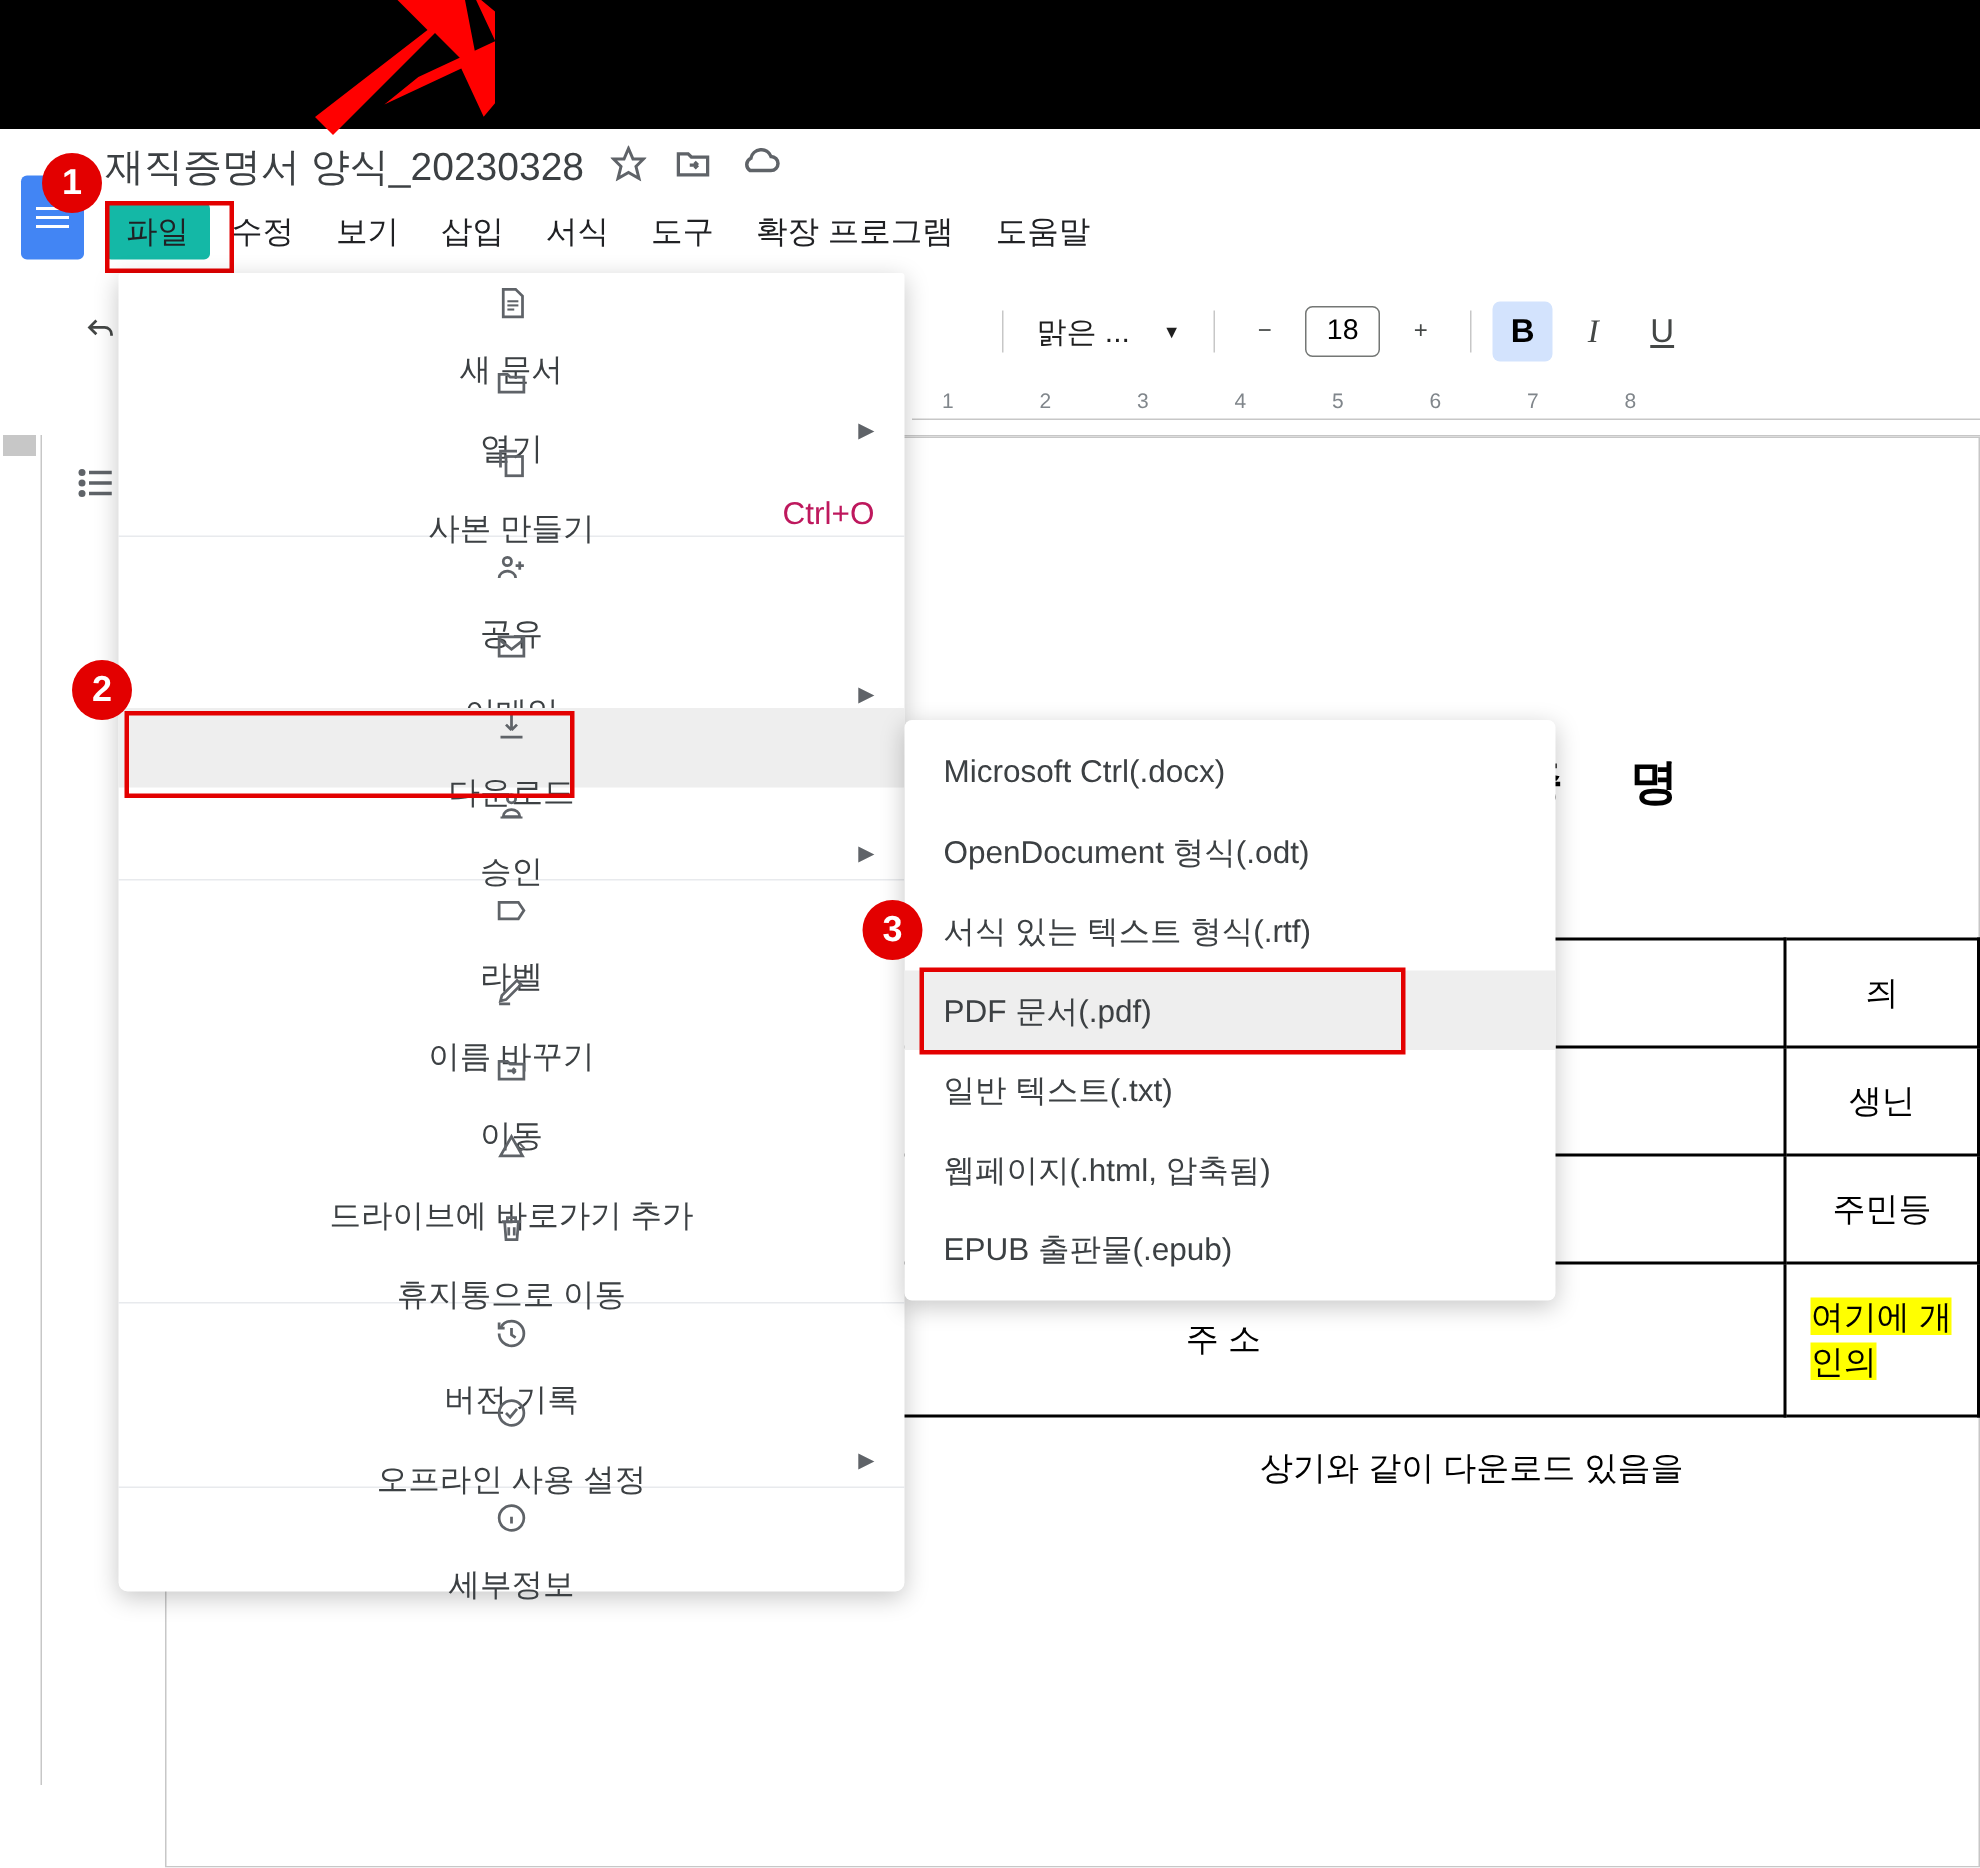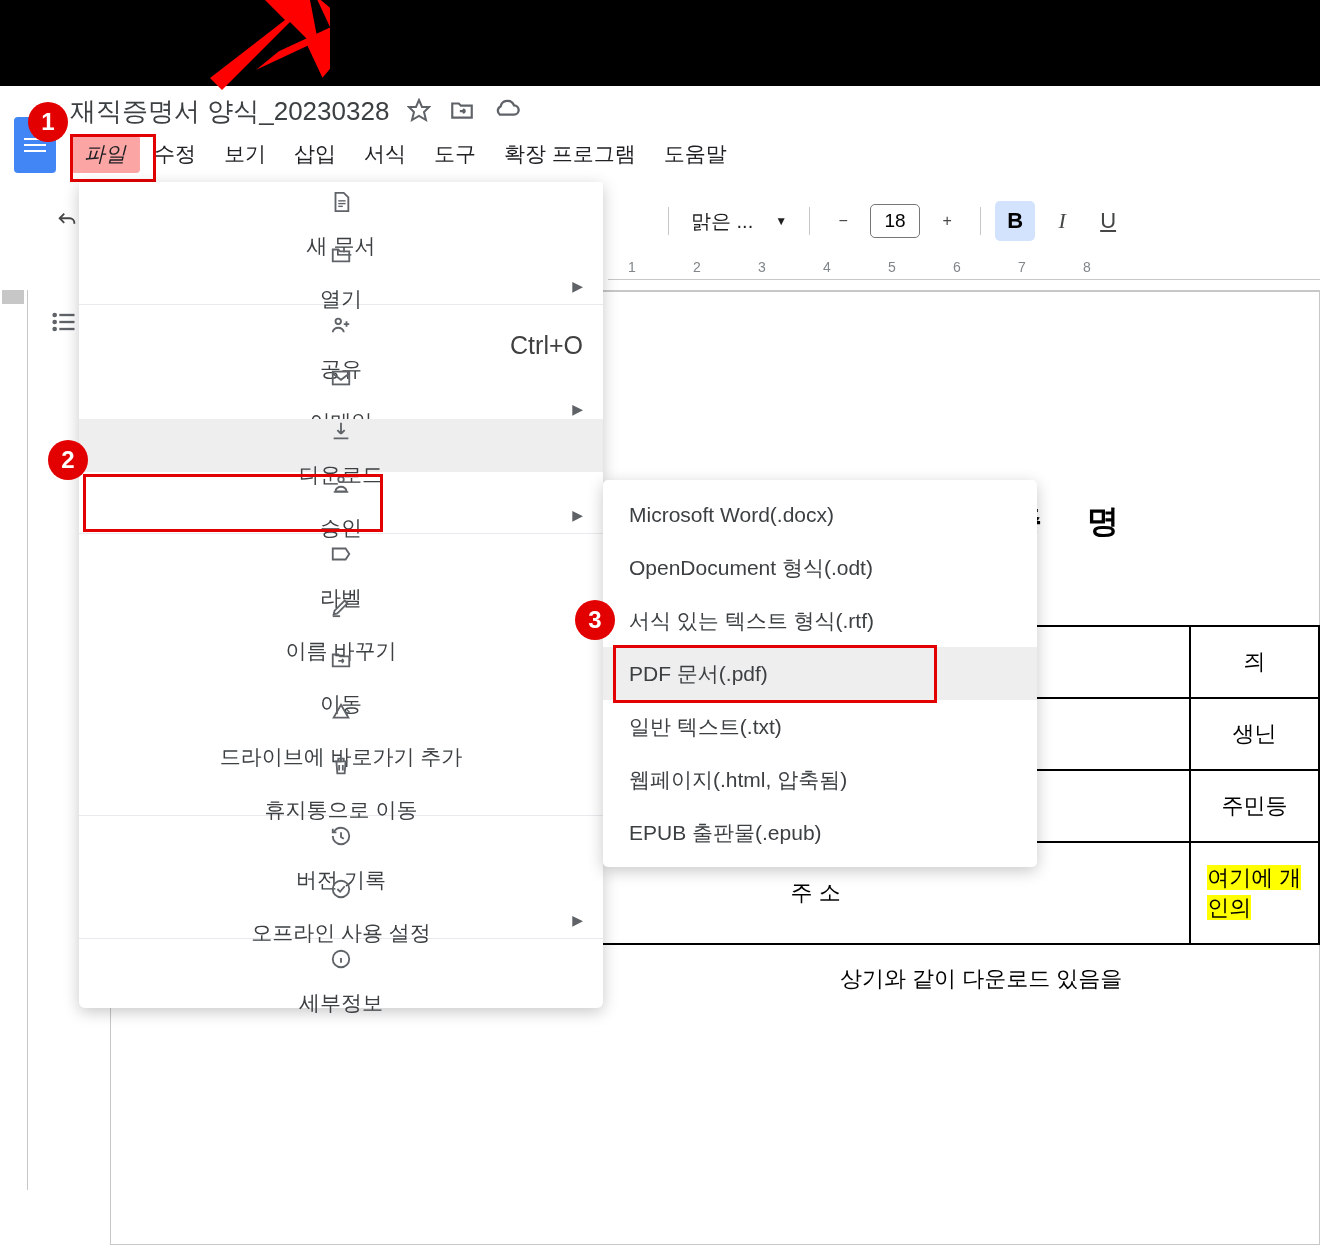"파일" .menu-item.active { background: #fca5a5 -> #14b8a6; font-style: italic -> none }
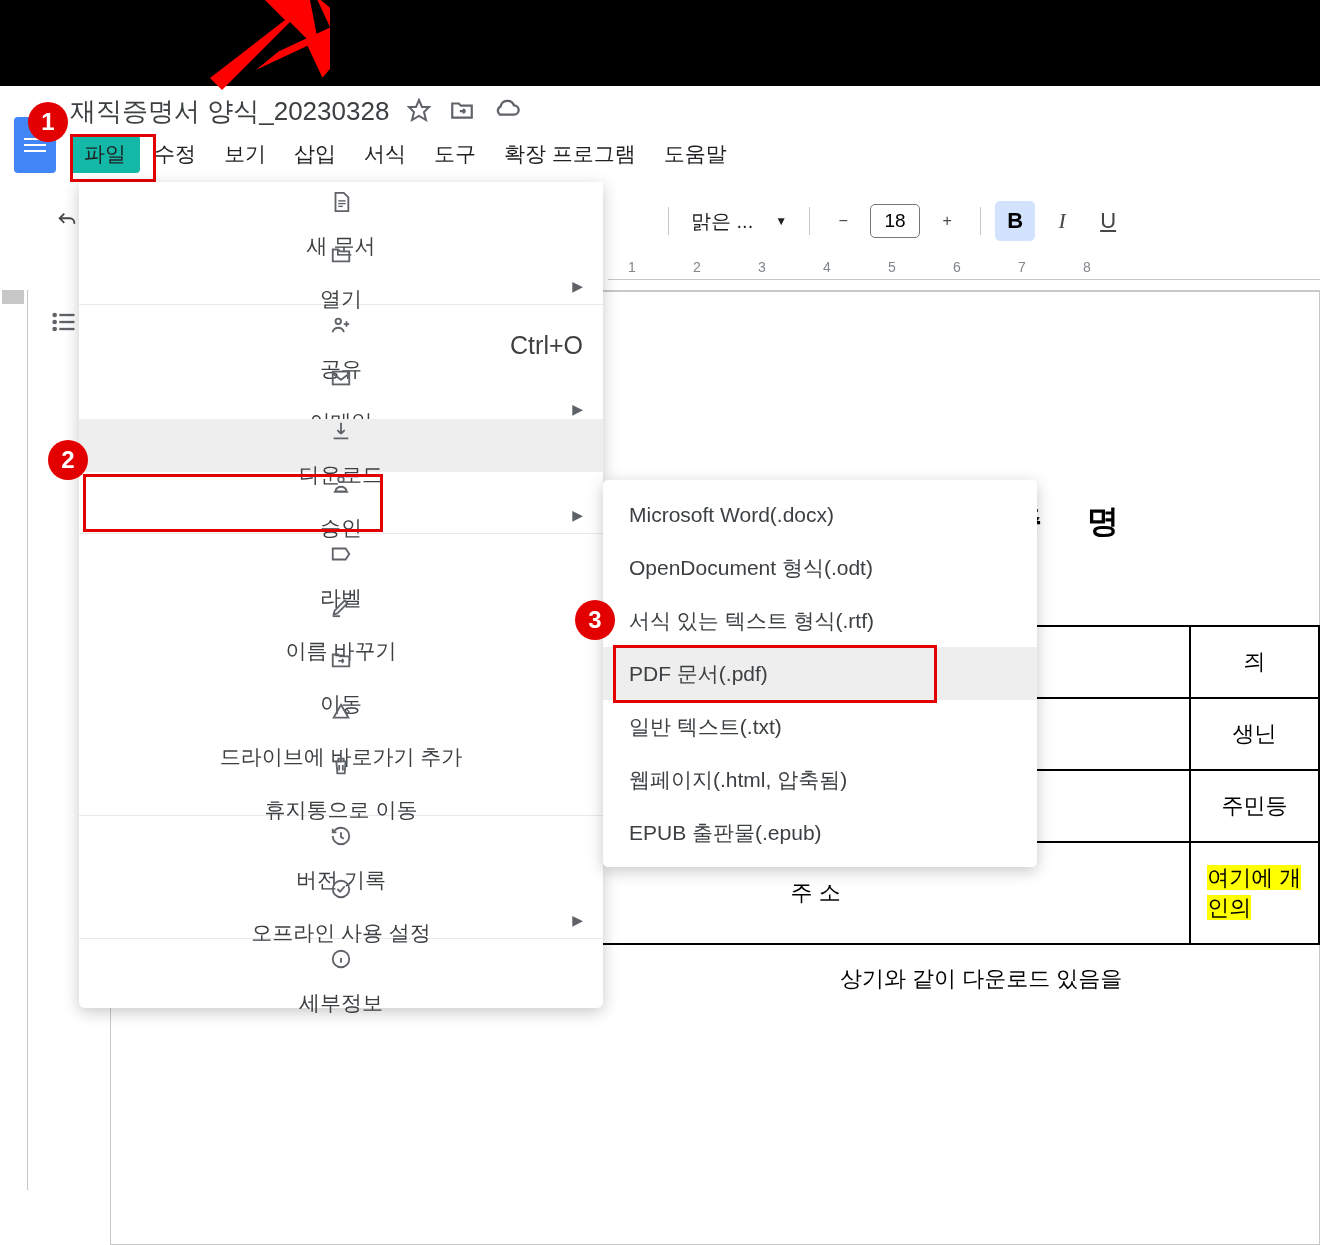"사본 만들기" div.dd-item { html: none -> <div> <span> <svg> <rect></rect> <path></path> </svg> </span> <span>사본 만들기</span> </div> }
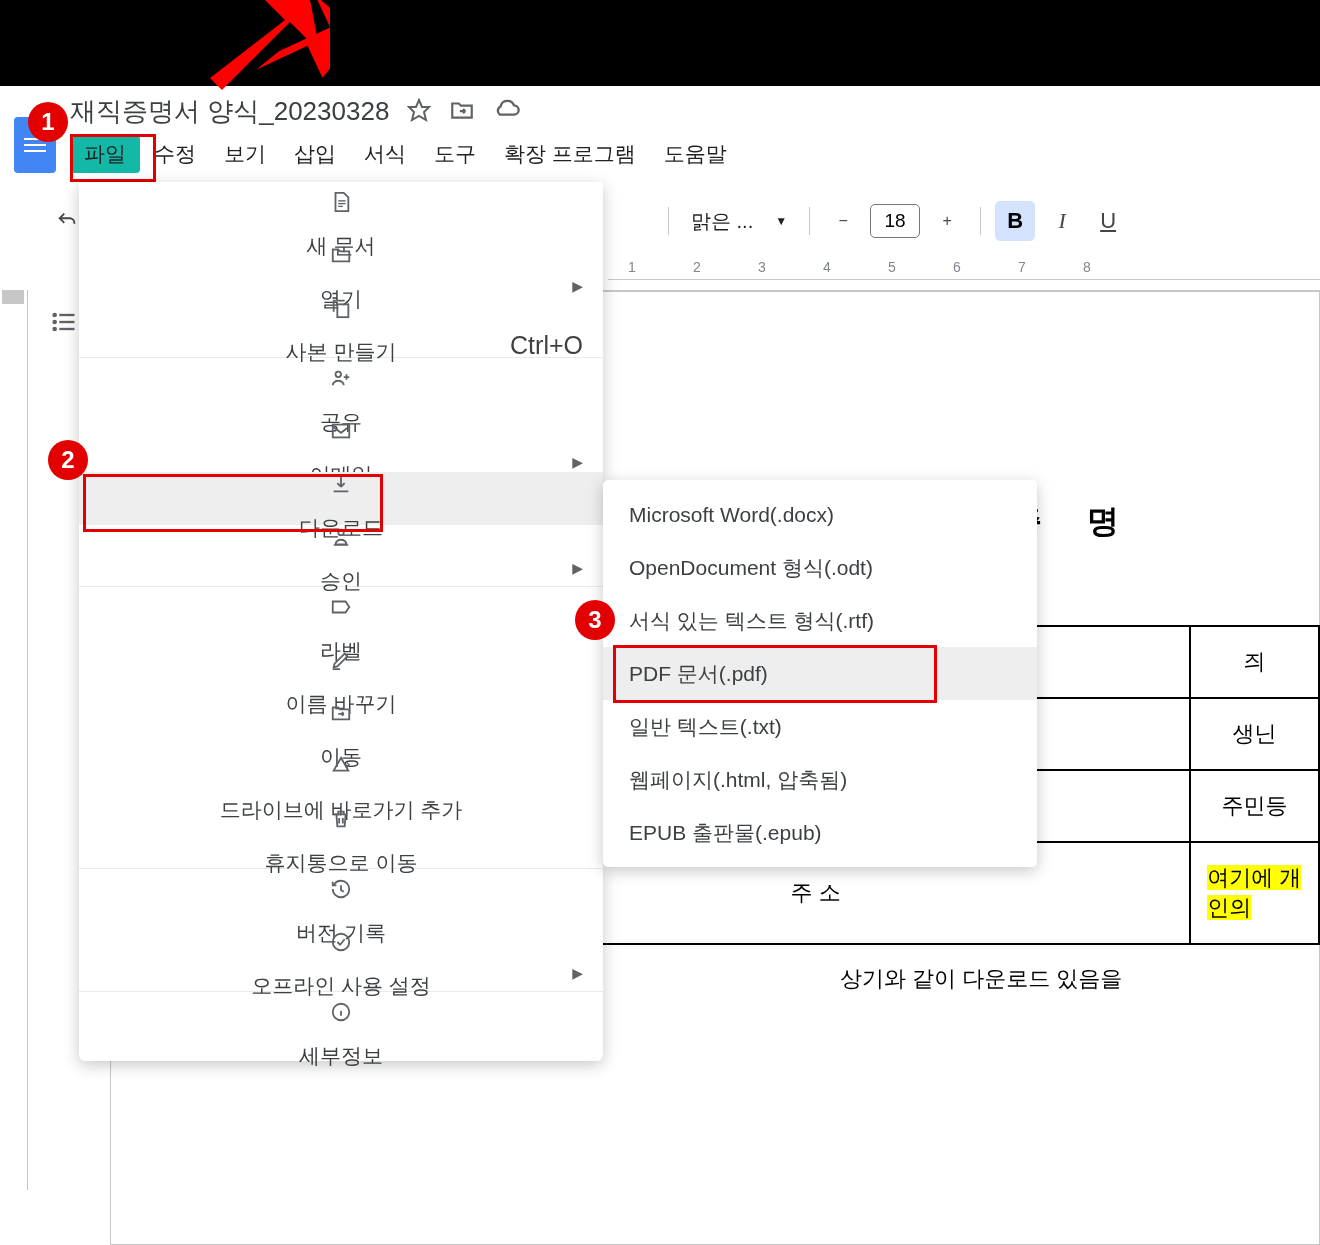"Ctrl+O" .dd-shortcut { color: #404040 -> #be185d; font-size: 25px -> 21px }
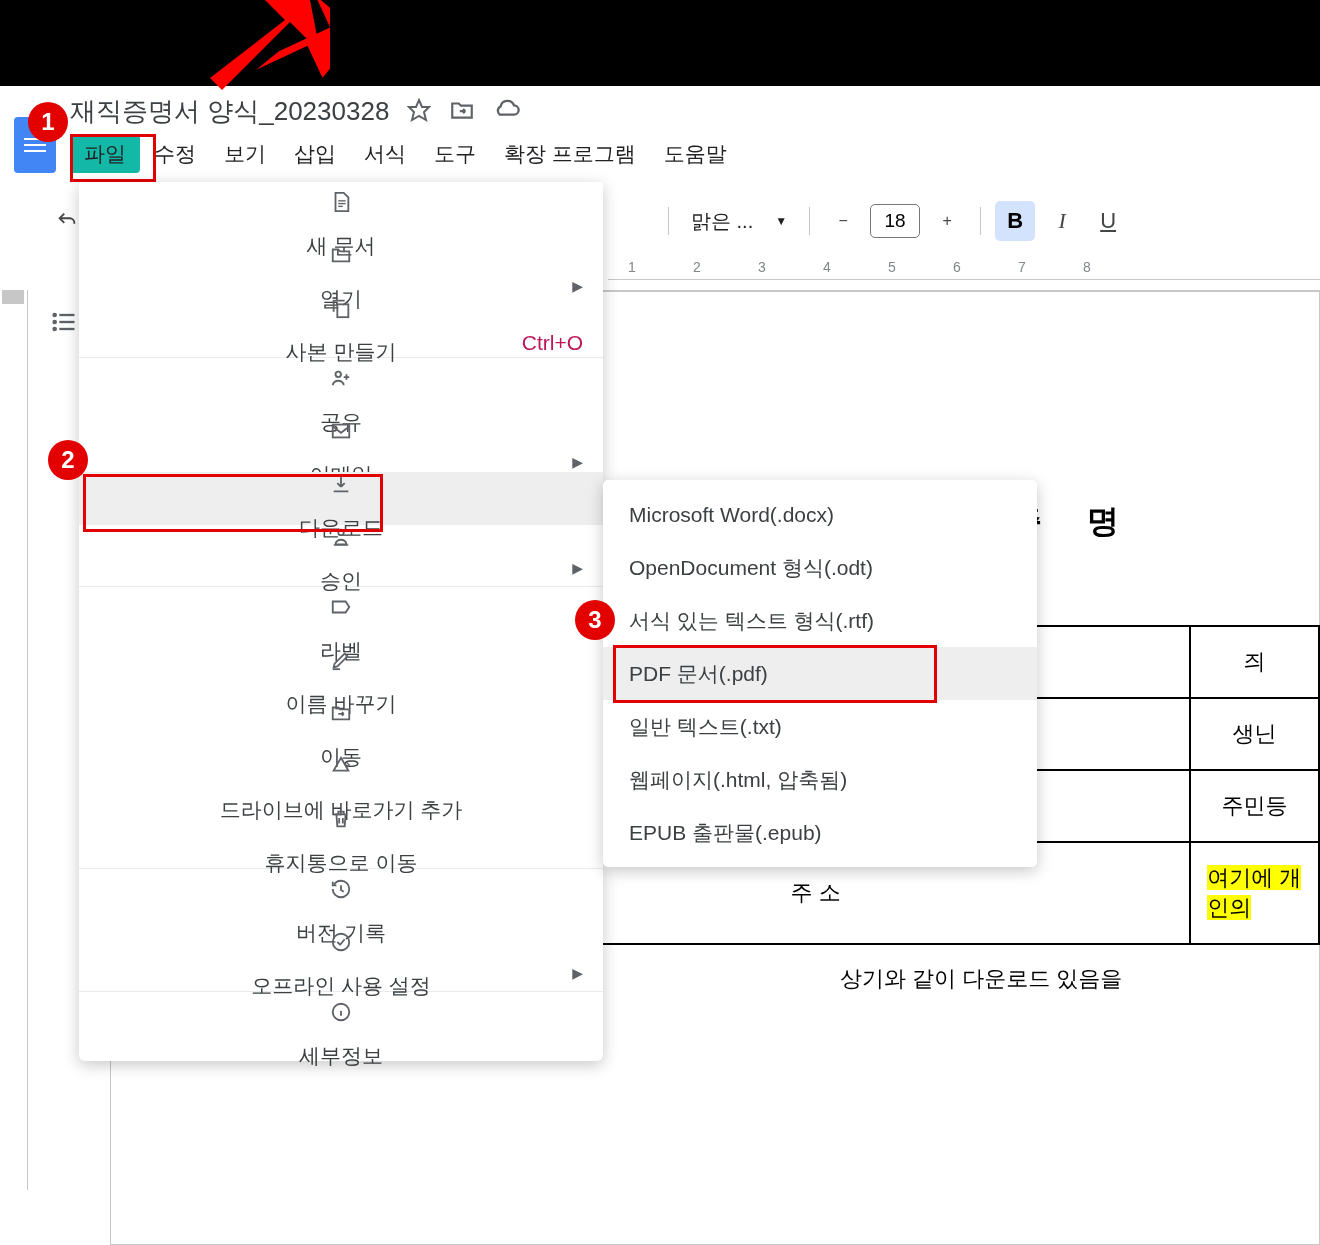"Microsoft Word(.docx)" div.dd2-item { text: Word -> Ctrl }
